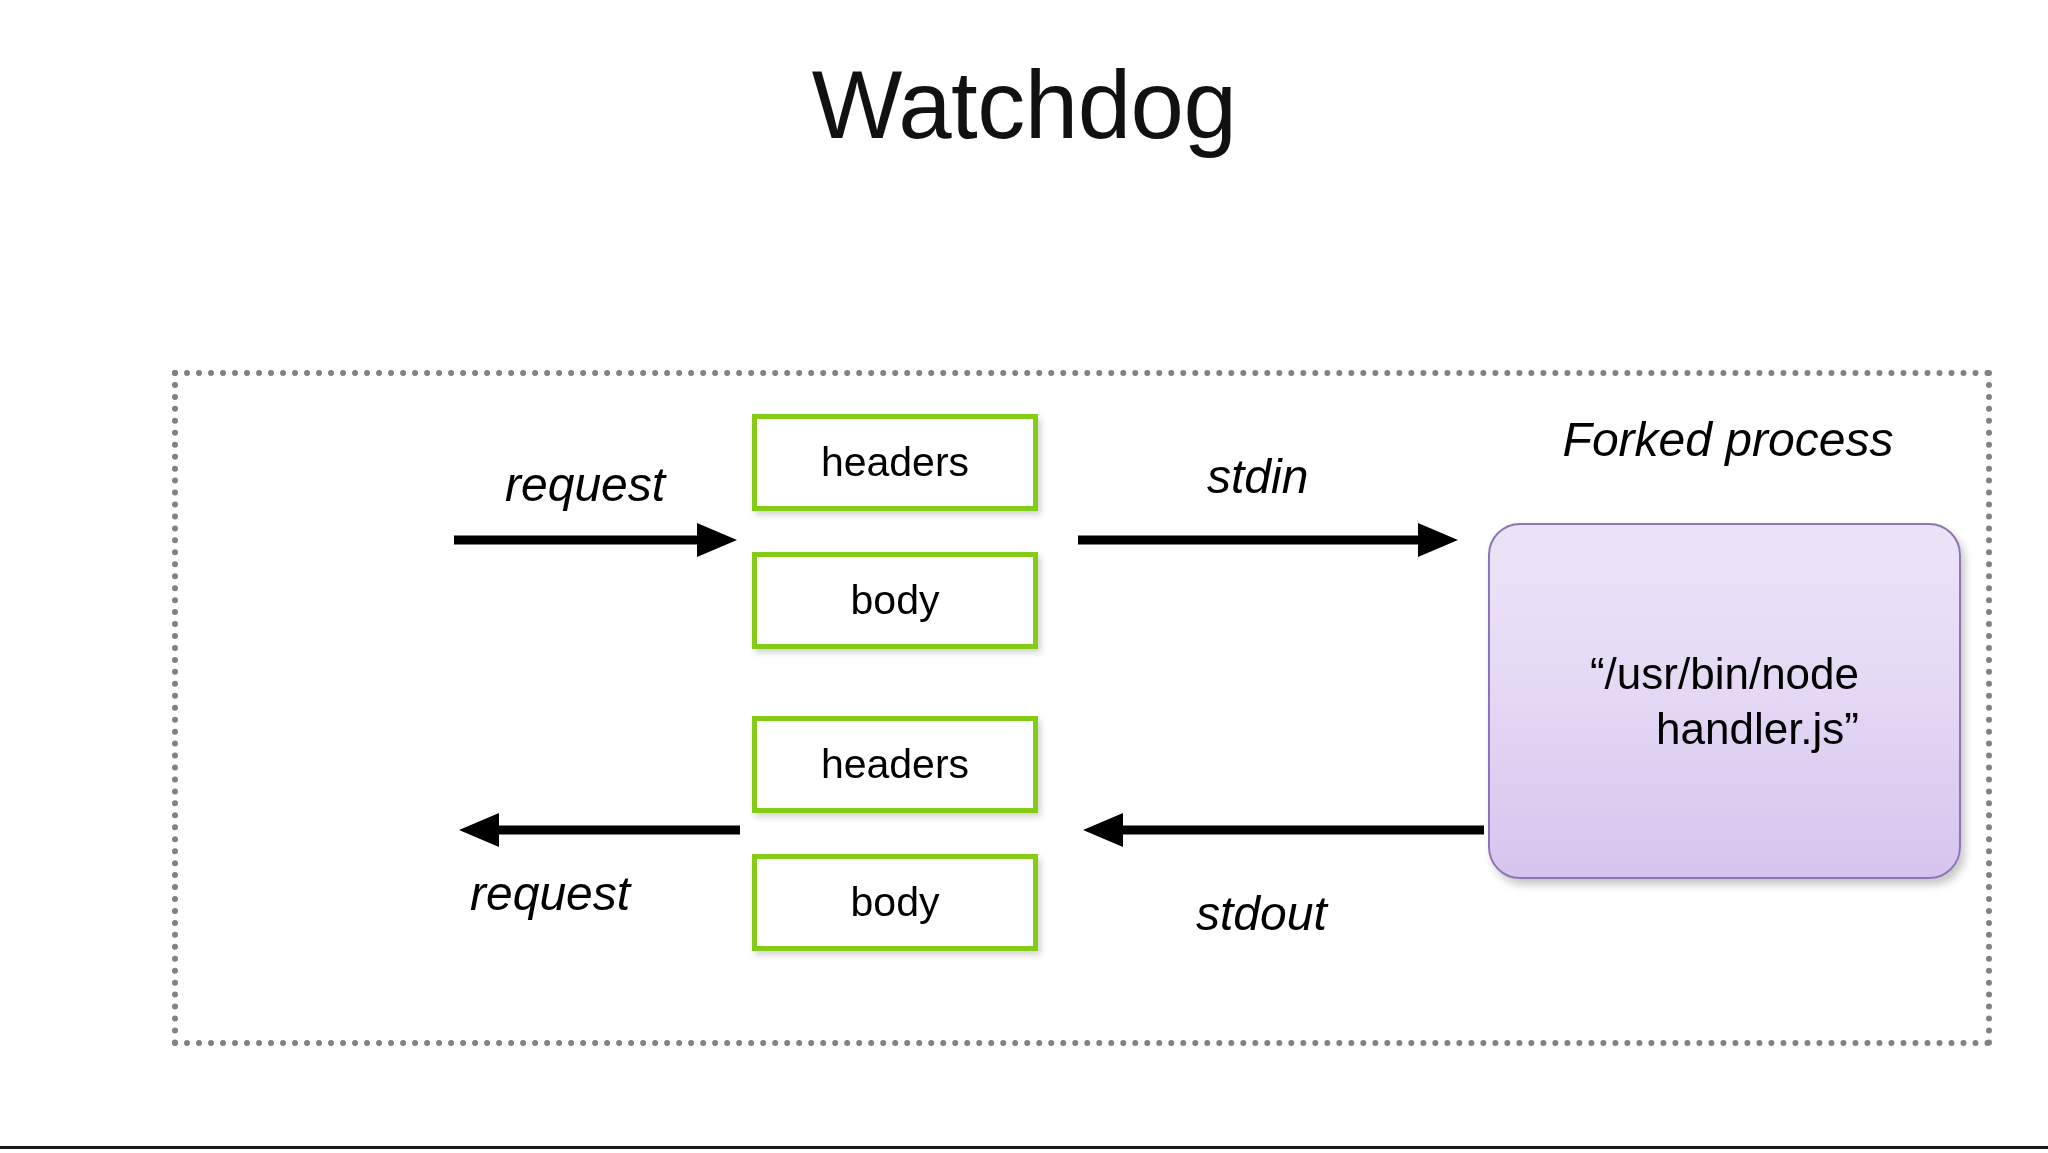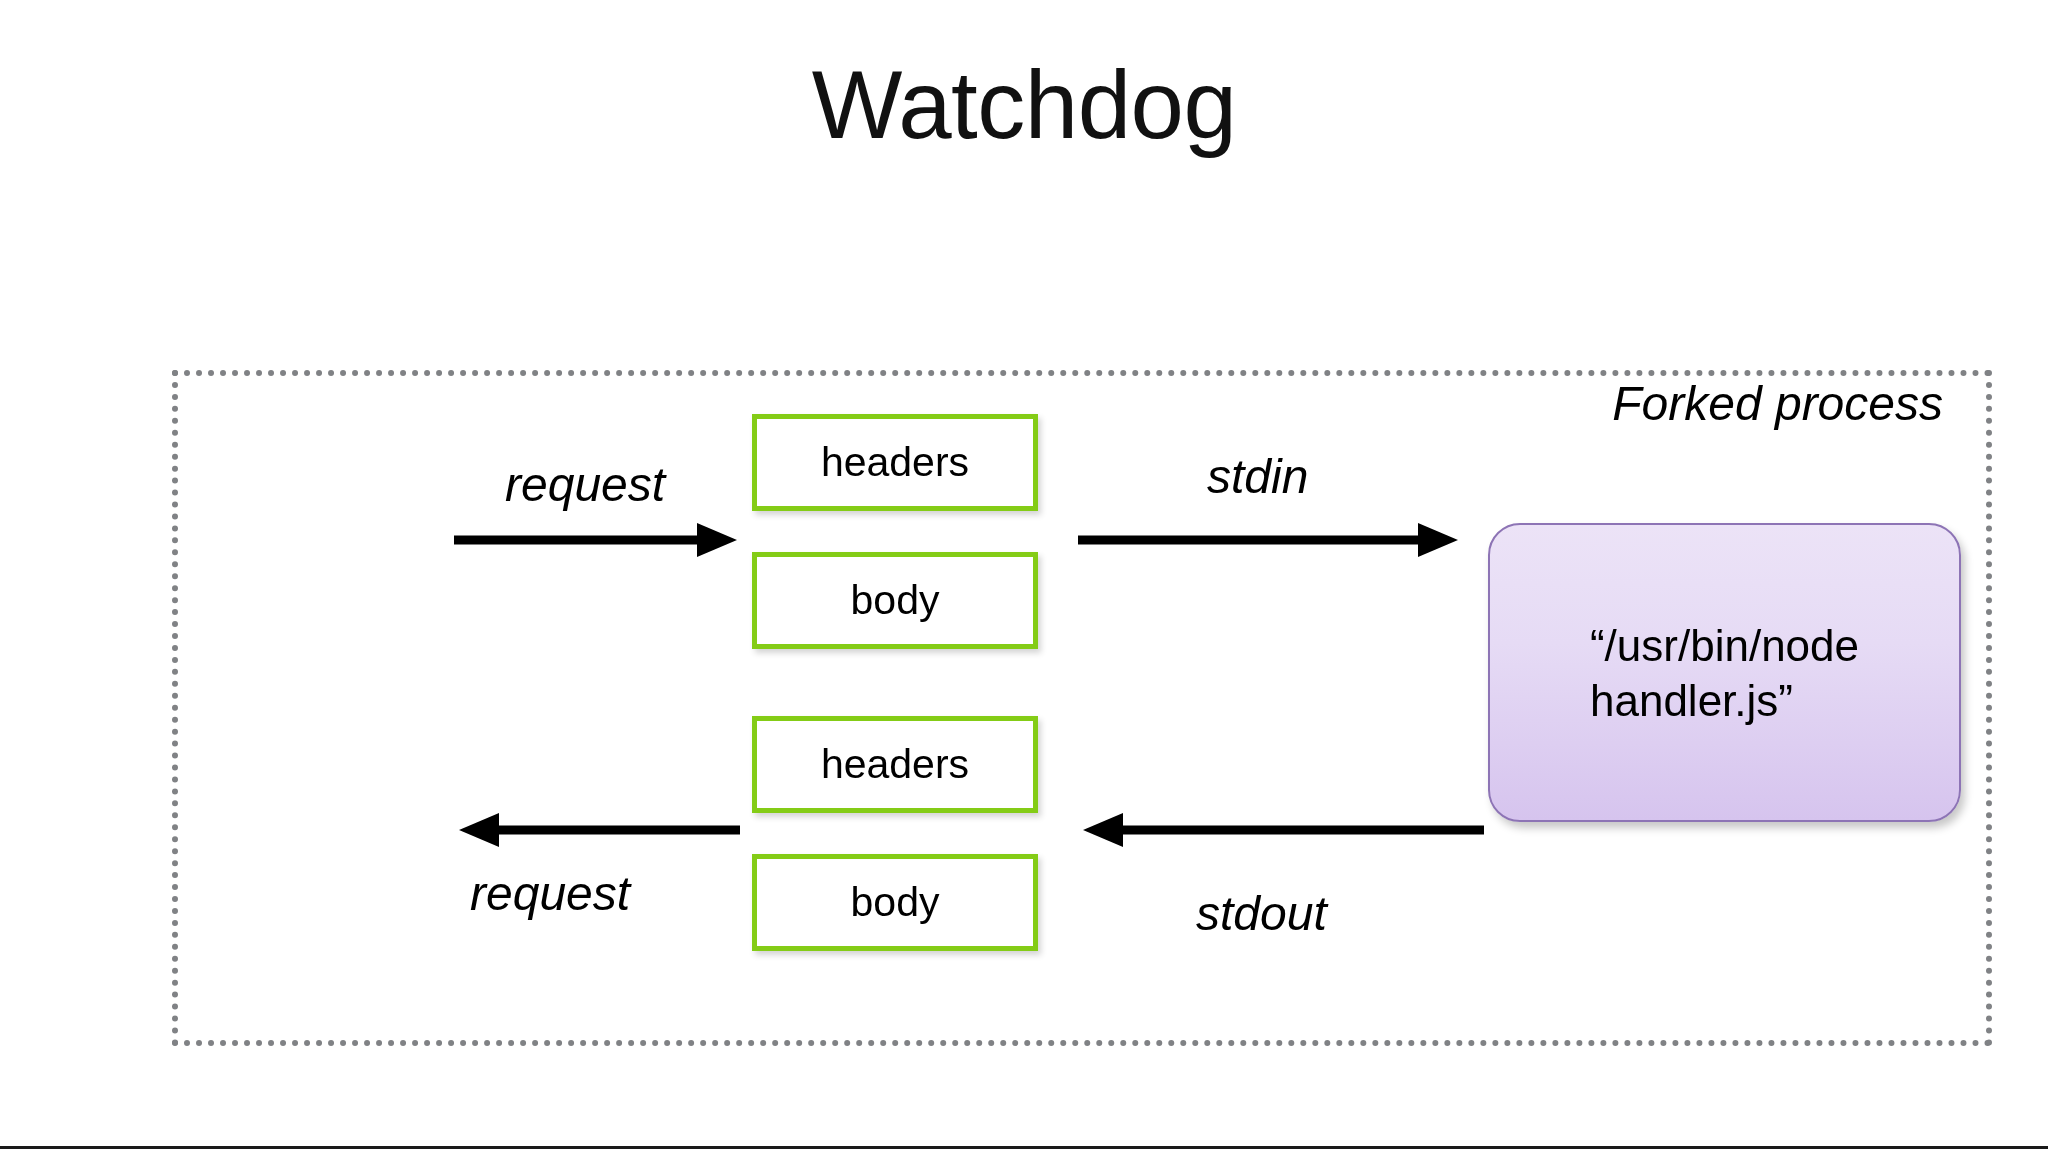"Forked process" #forked-node-caption { text-align: right -> center; top: 376px -> 412px }
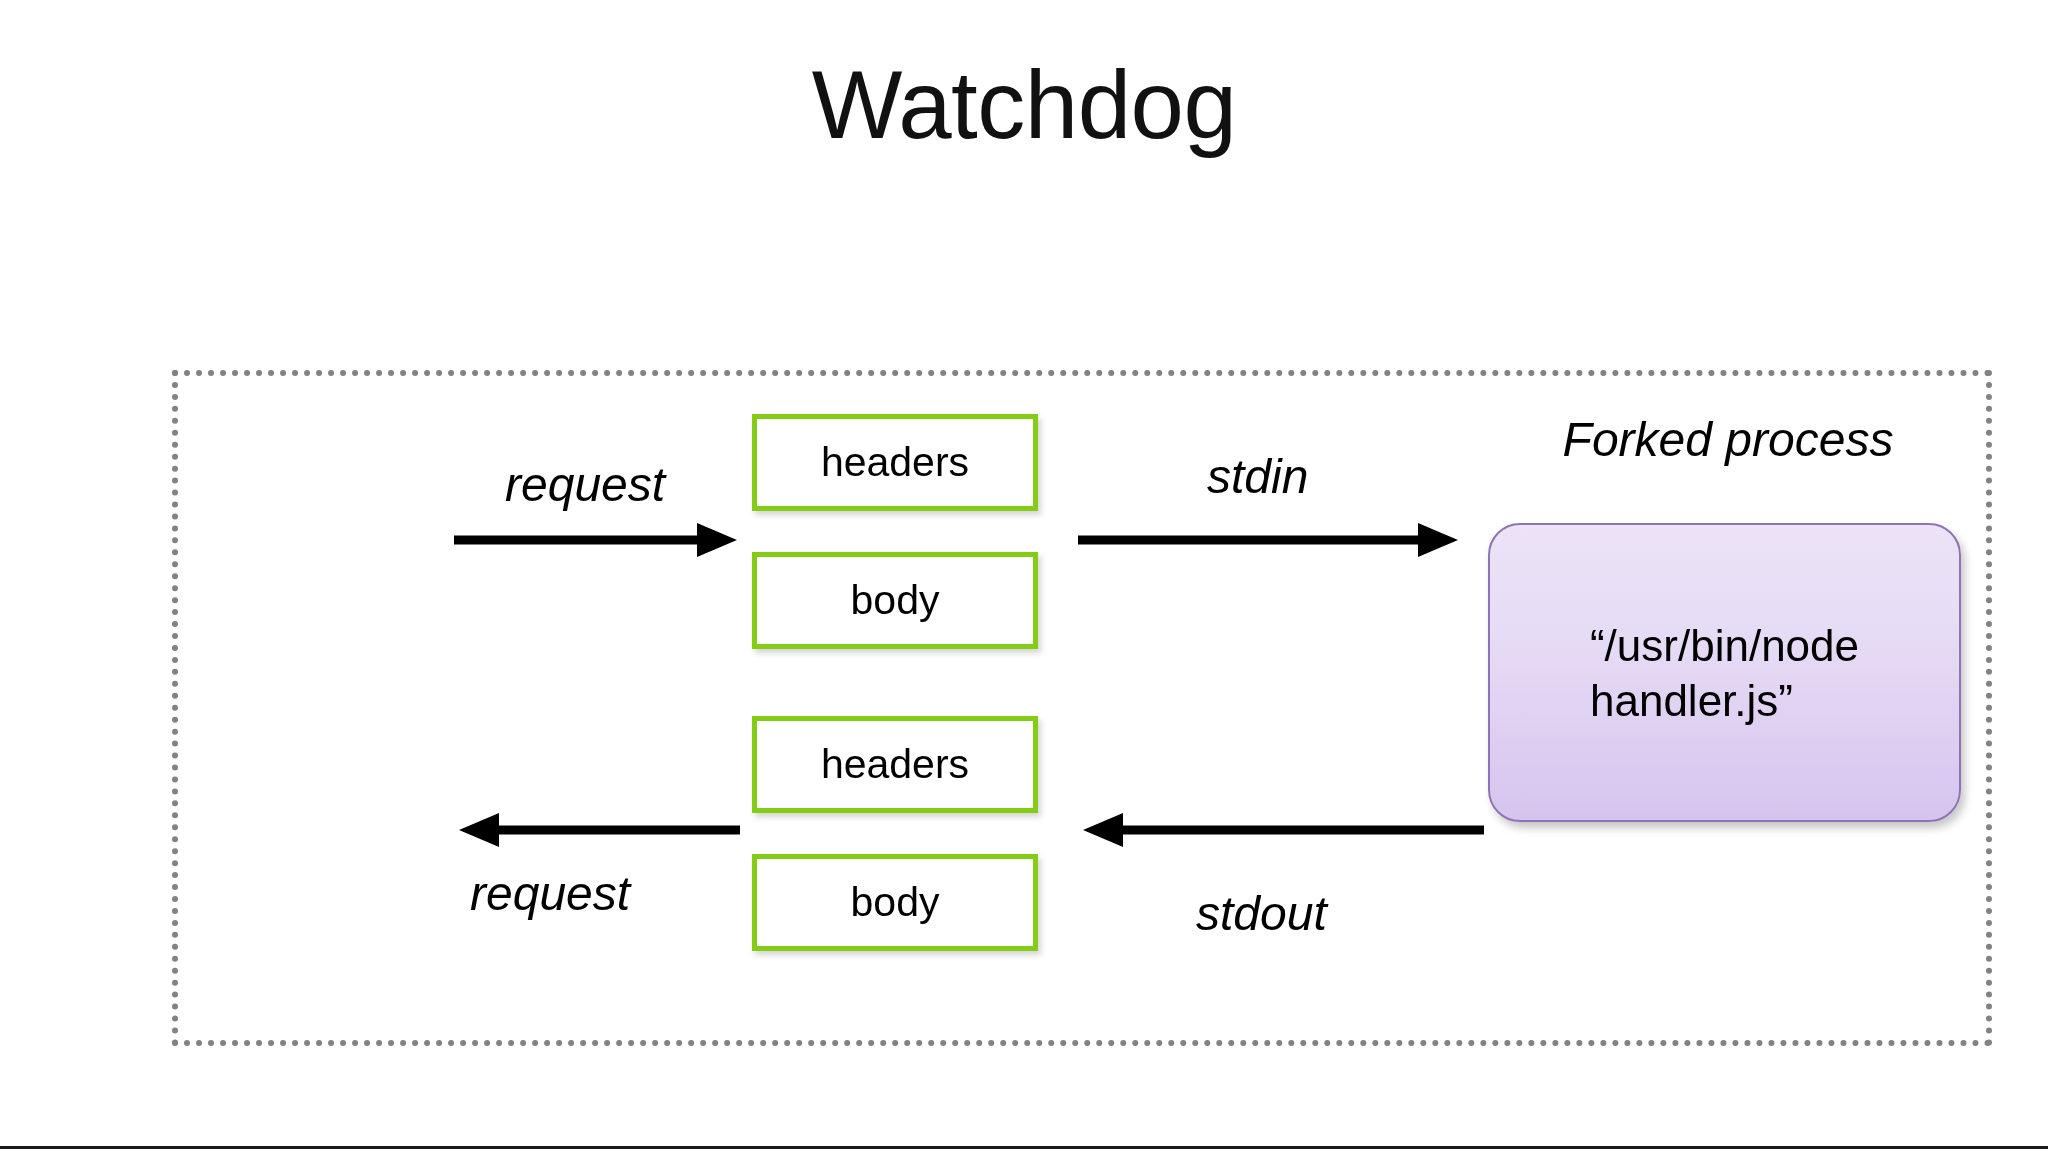"“/usr/bin/node" #forked-node { height: 299px -> 356px; text-align: left -> right }
